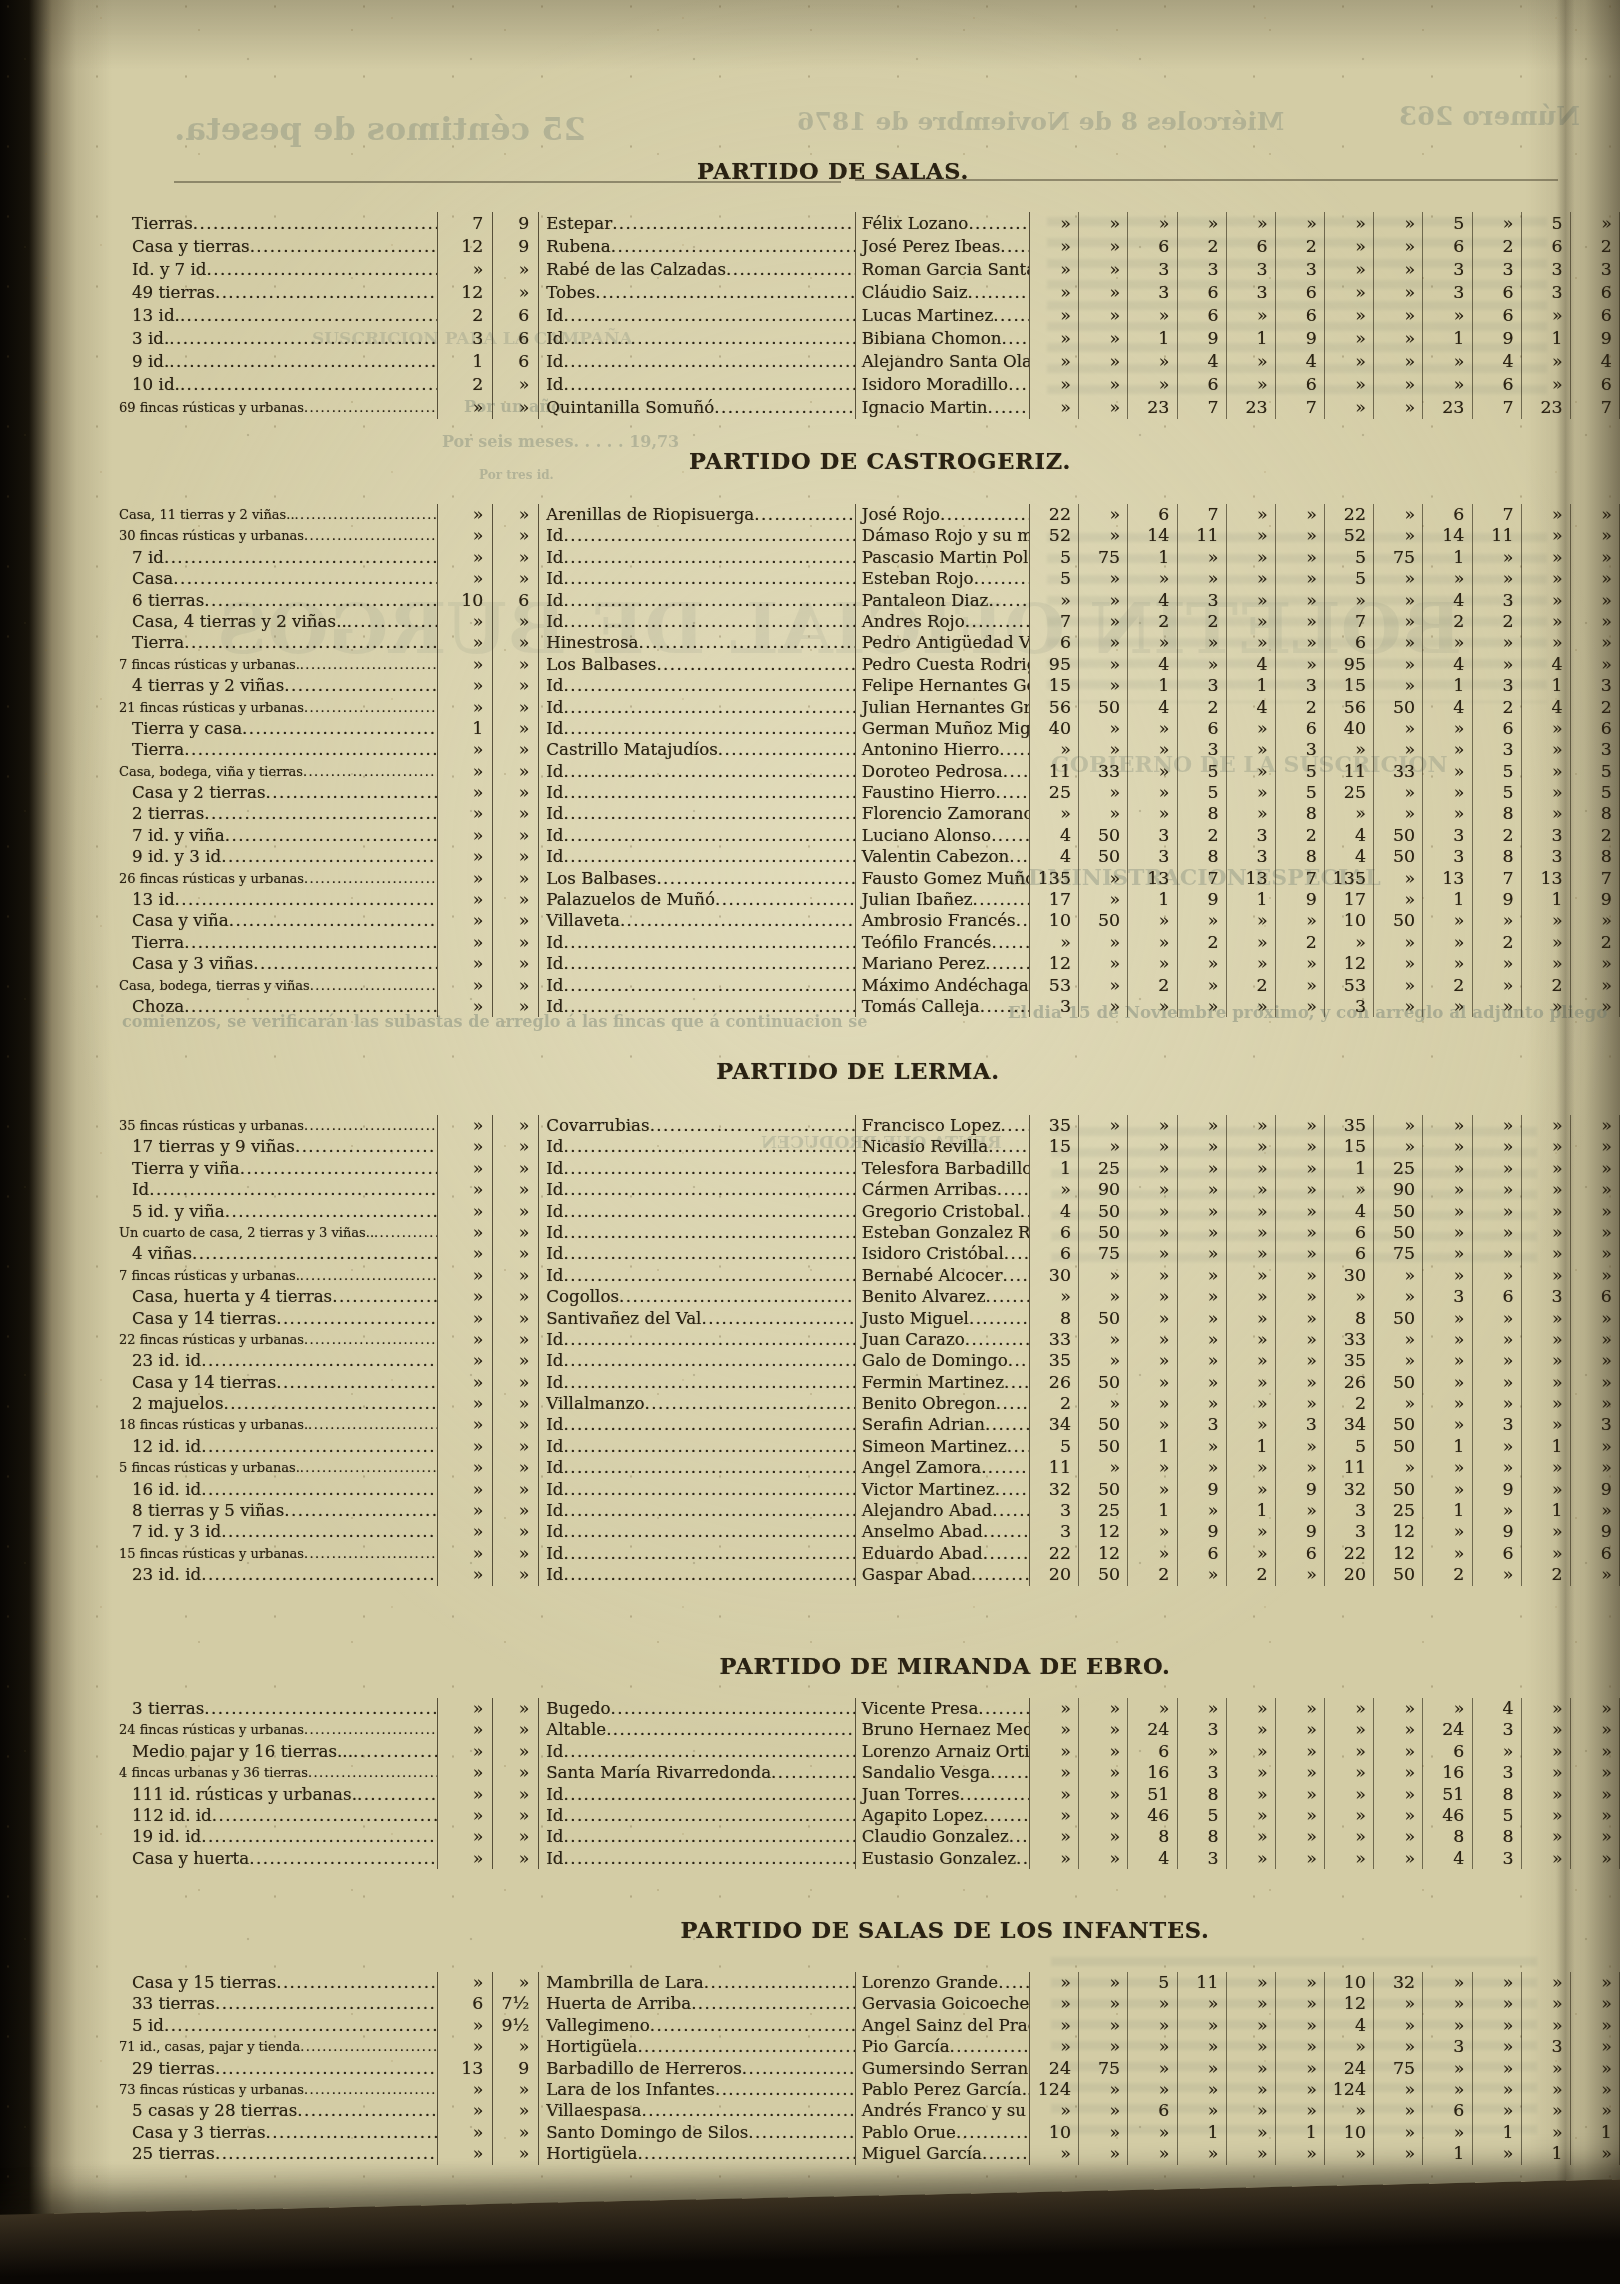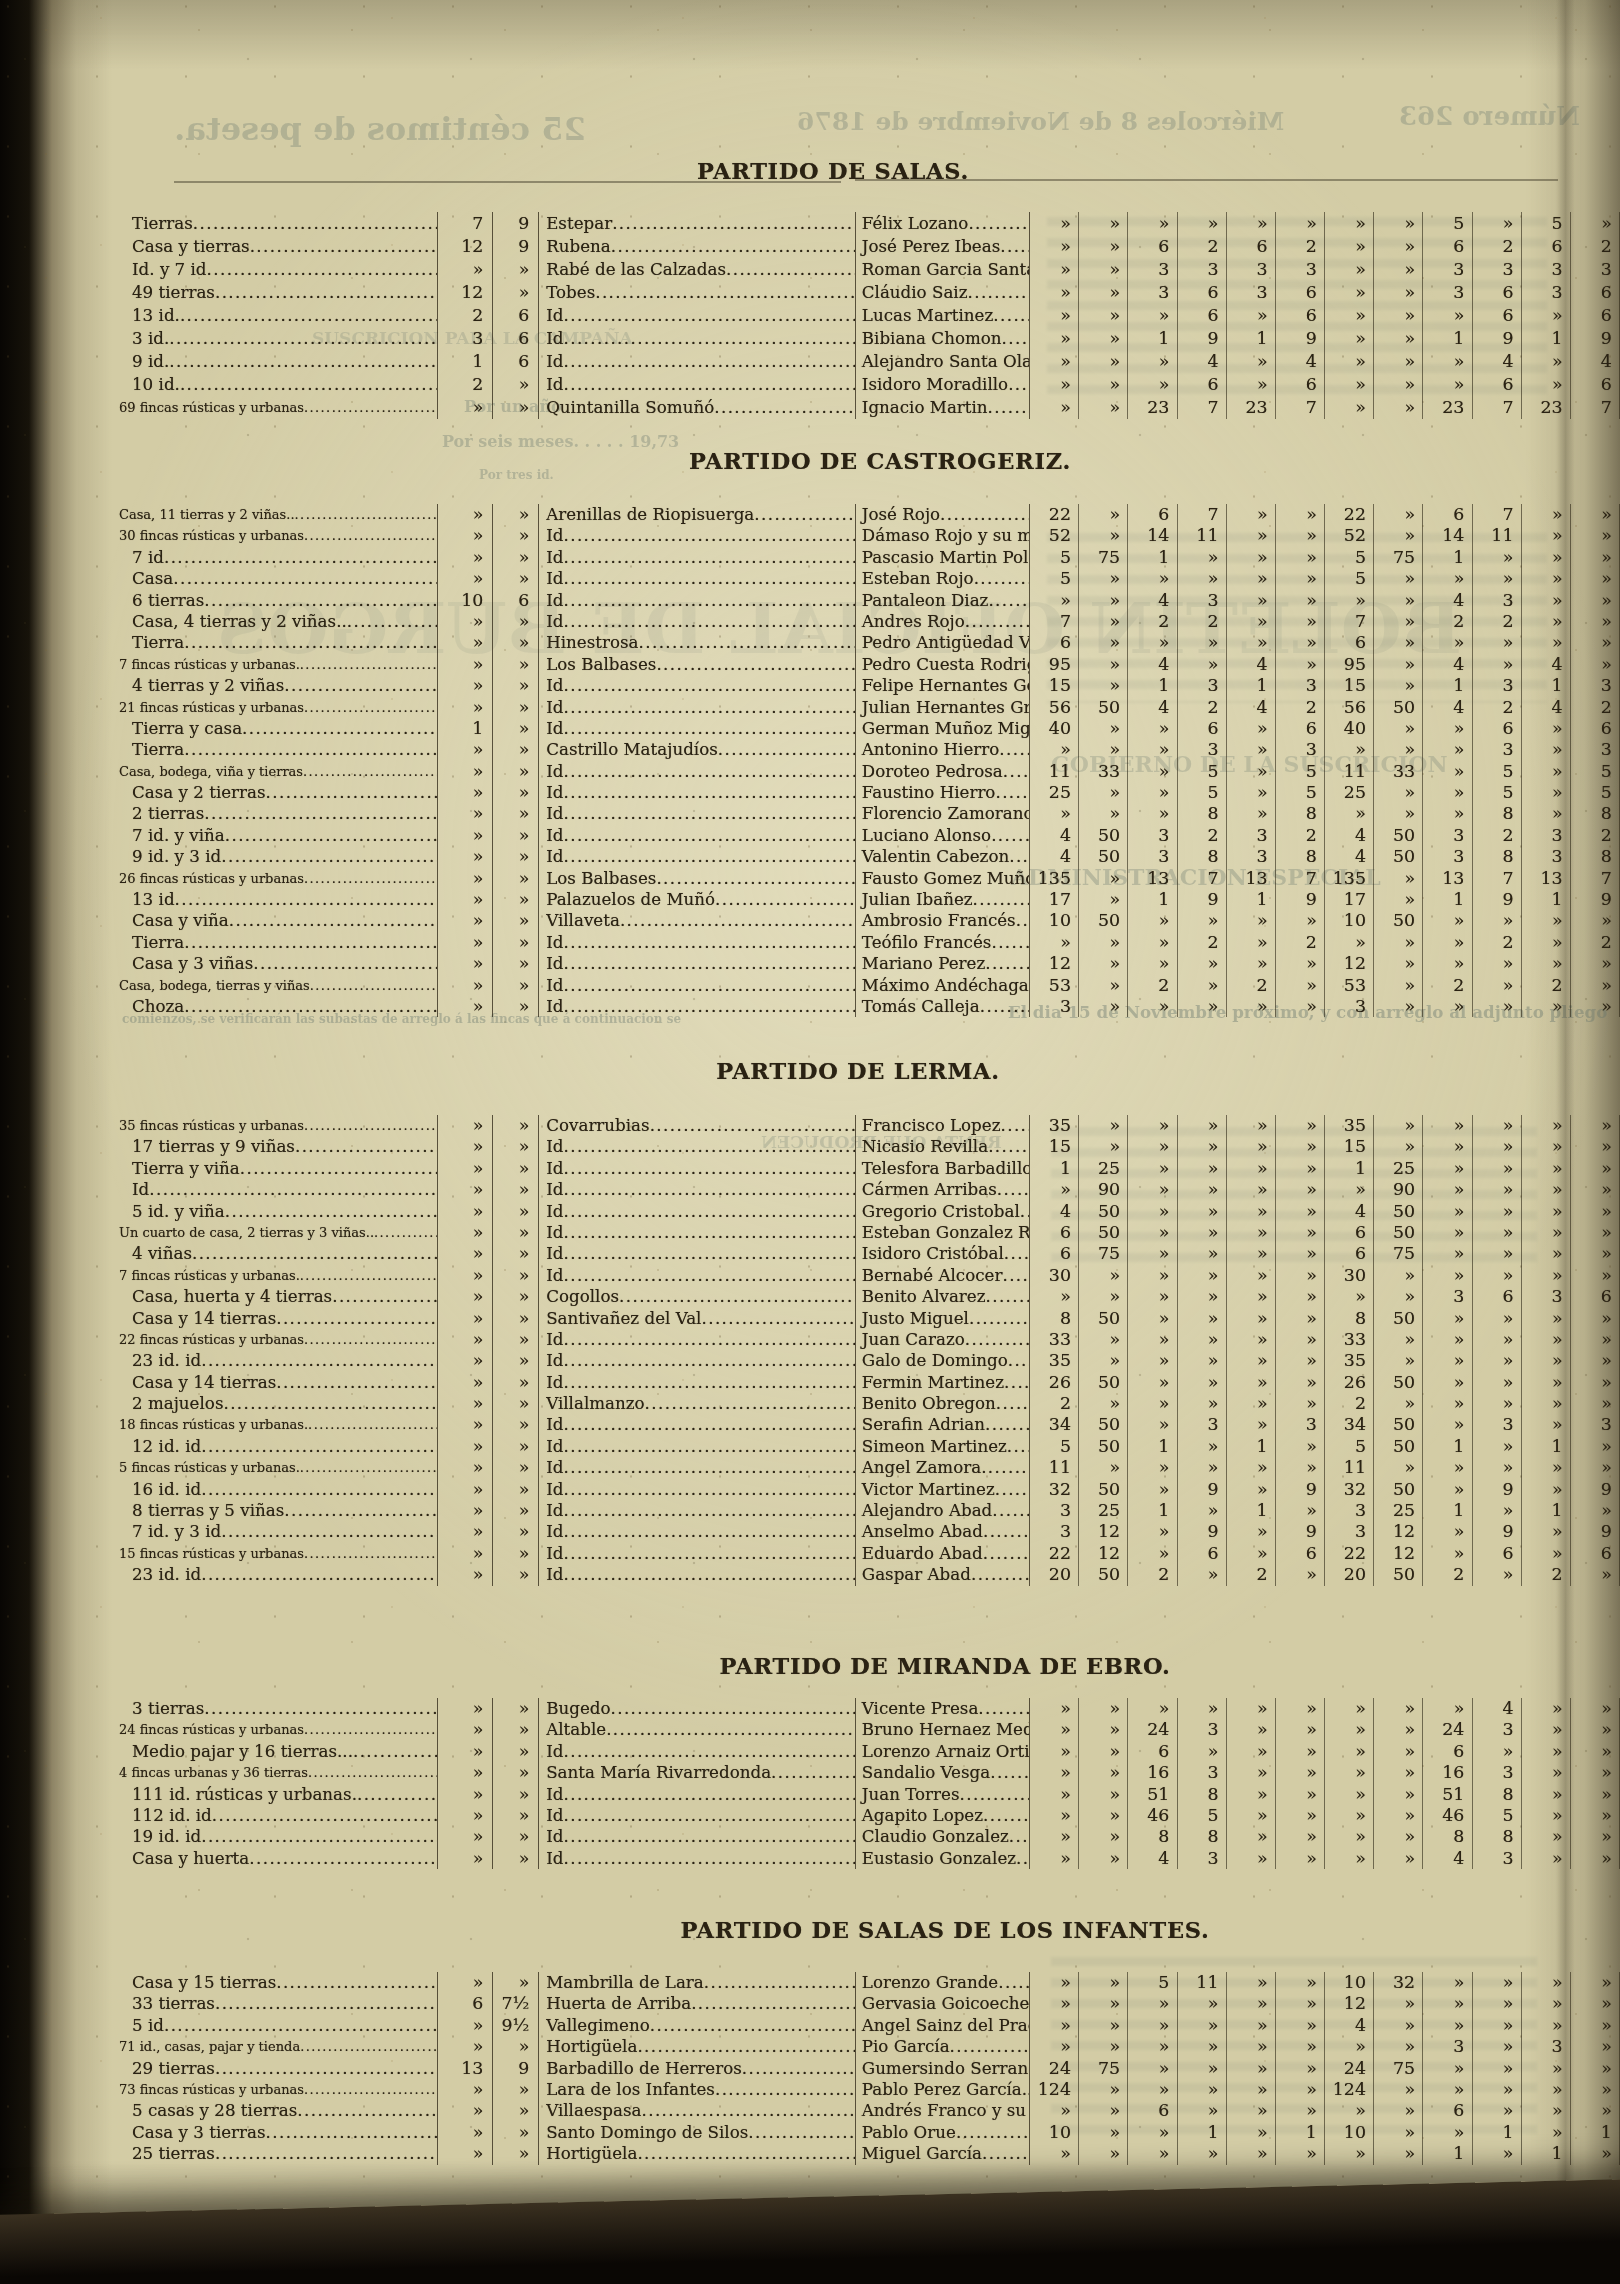"comienzos, se verificarán las subastas" div.ghost { font-size: 12px -> 16px }
